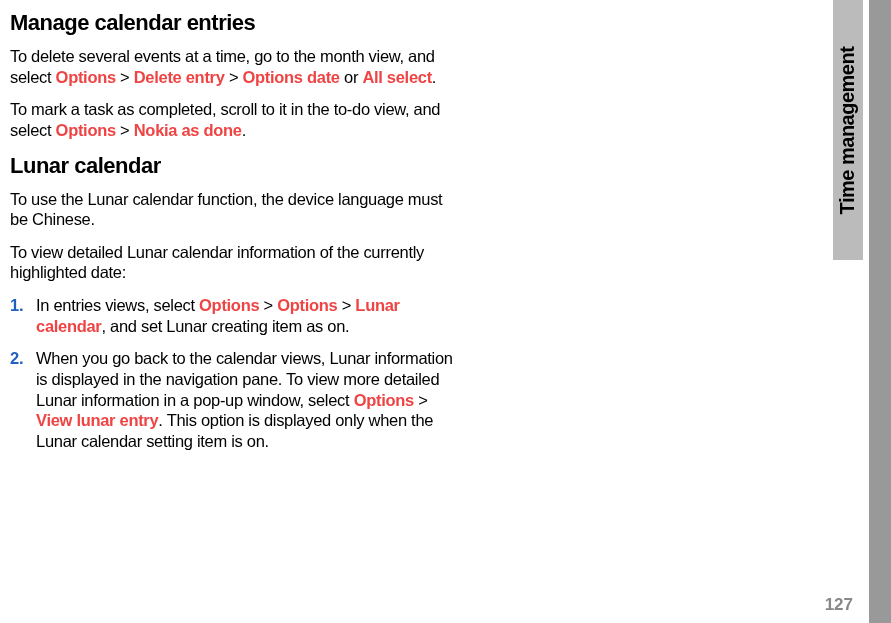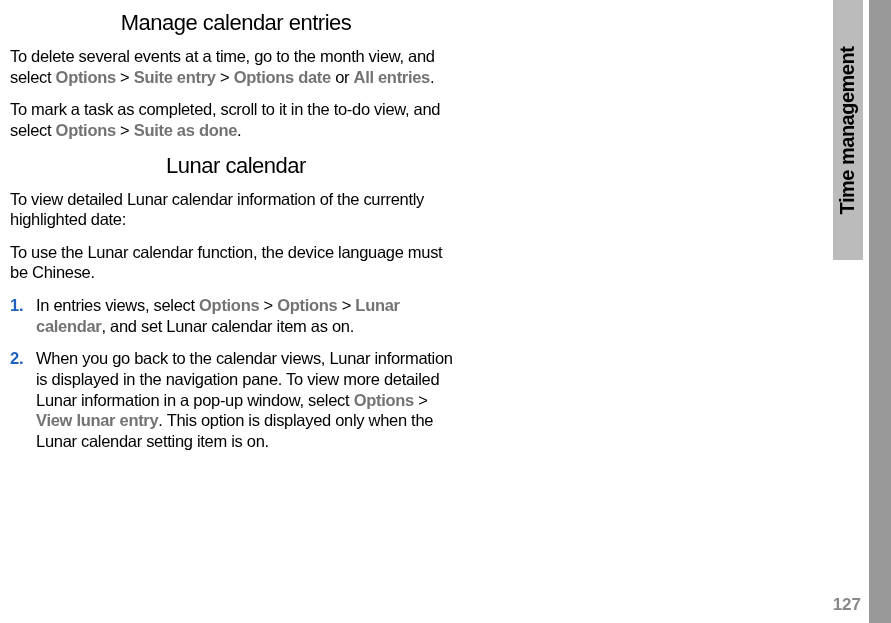"Manage calendar entries" h2 { font-weight: normal -> bold; text-align: center -> none }
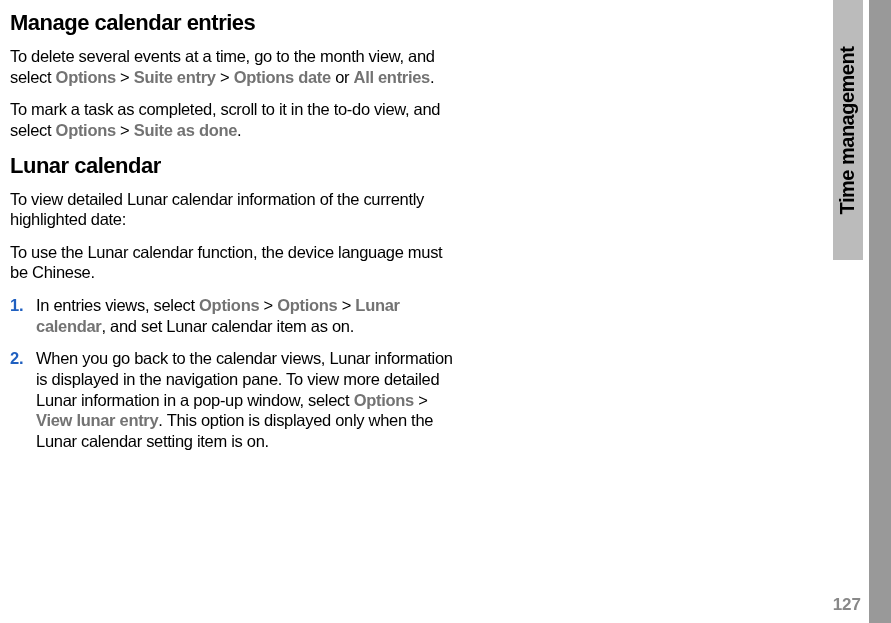"Options" .menu { color: #737373 -> #ef4444 }
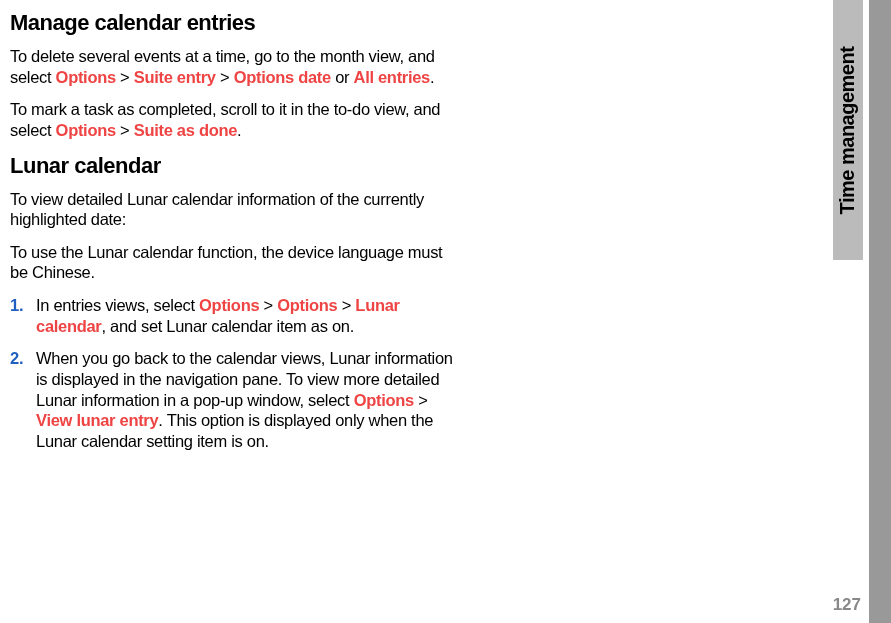"Suite entry" span.menu { text: Suite -> Delete }
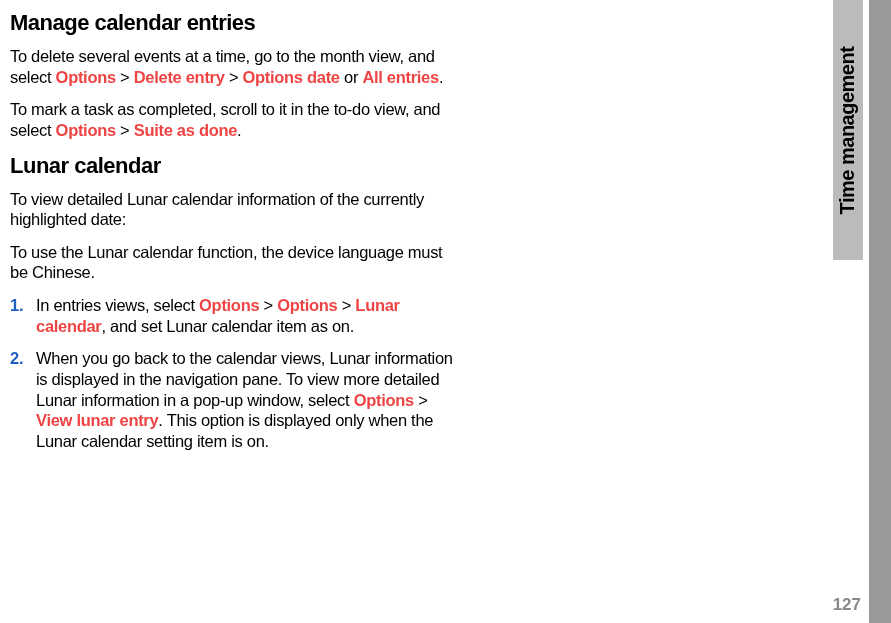"All entries" span.menu { text: entries -> select }
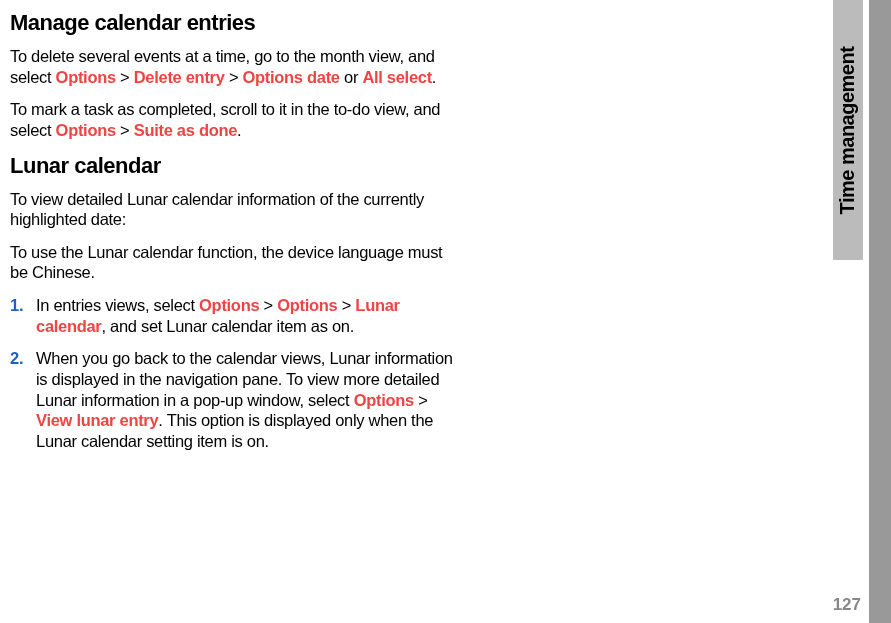"Suite as done" span.menu { text: Suite -> Nokia }
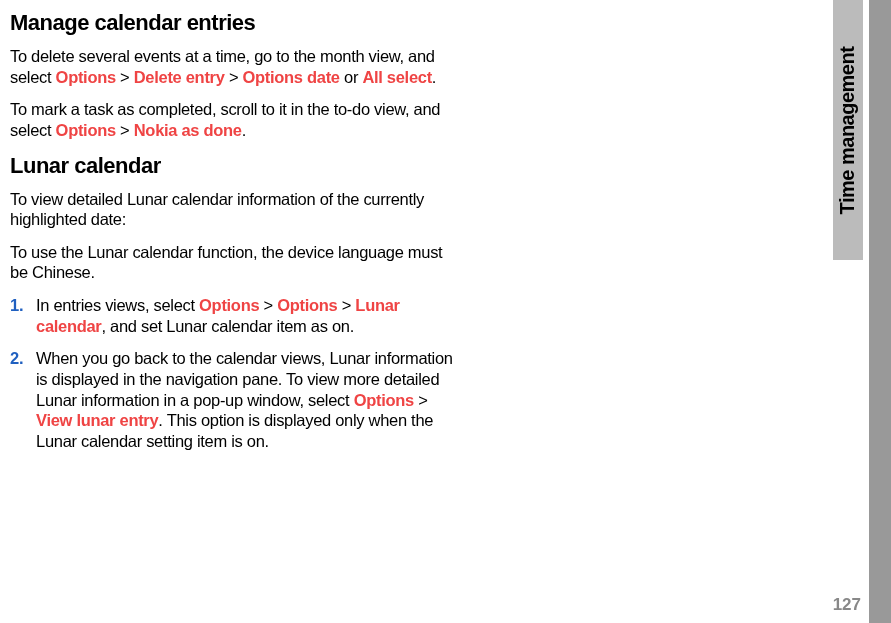"To view detailed Lunar calendar" p.para { order: before "To use the Lunar calendar" -> after "To use the Lunar calendar" }
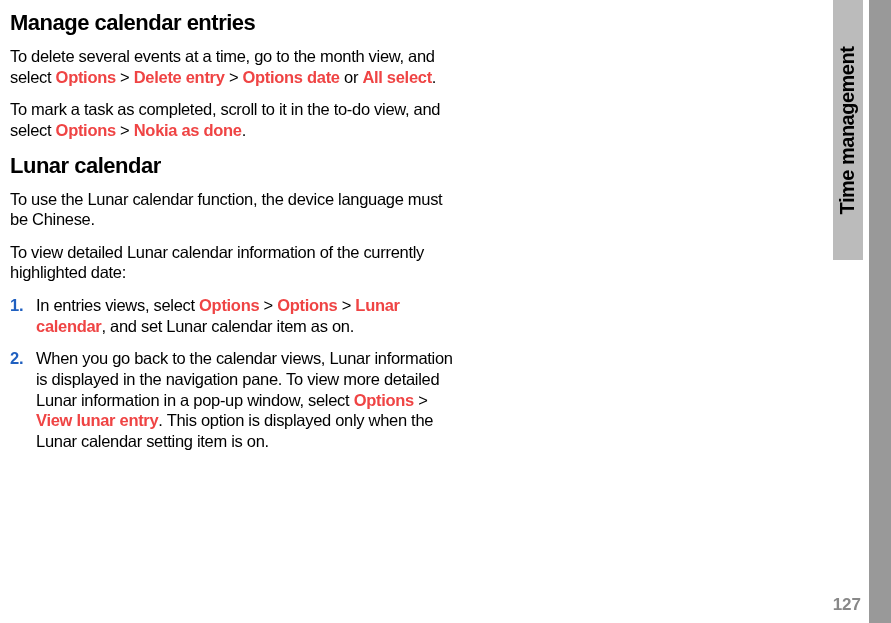", and set Lunar calendar" span { text: calendar -> creating }
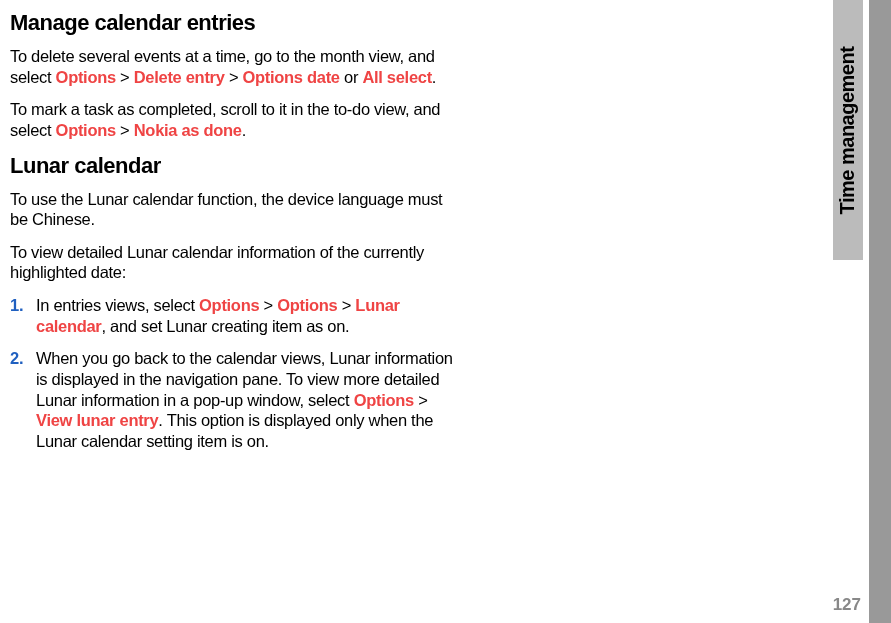"127" .page-num { right: 30px -> 38px }
